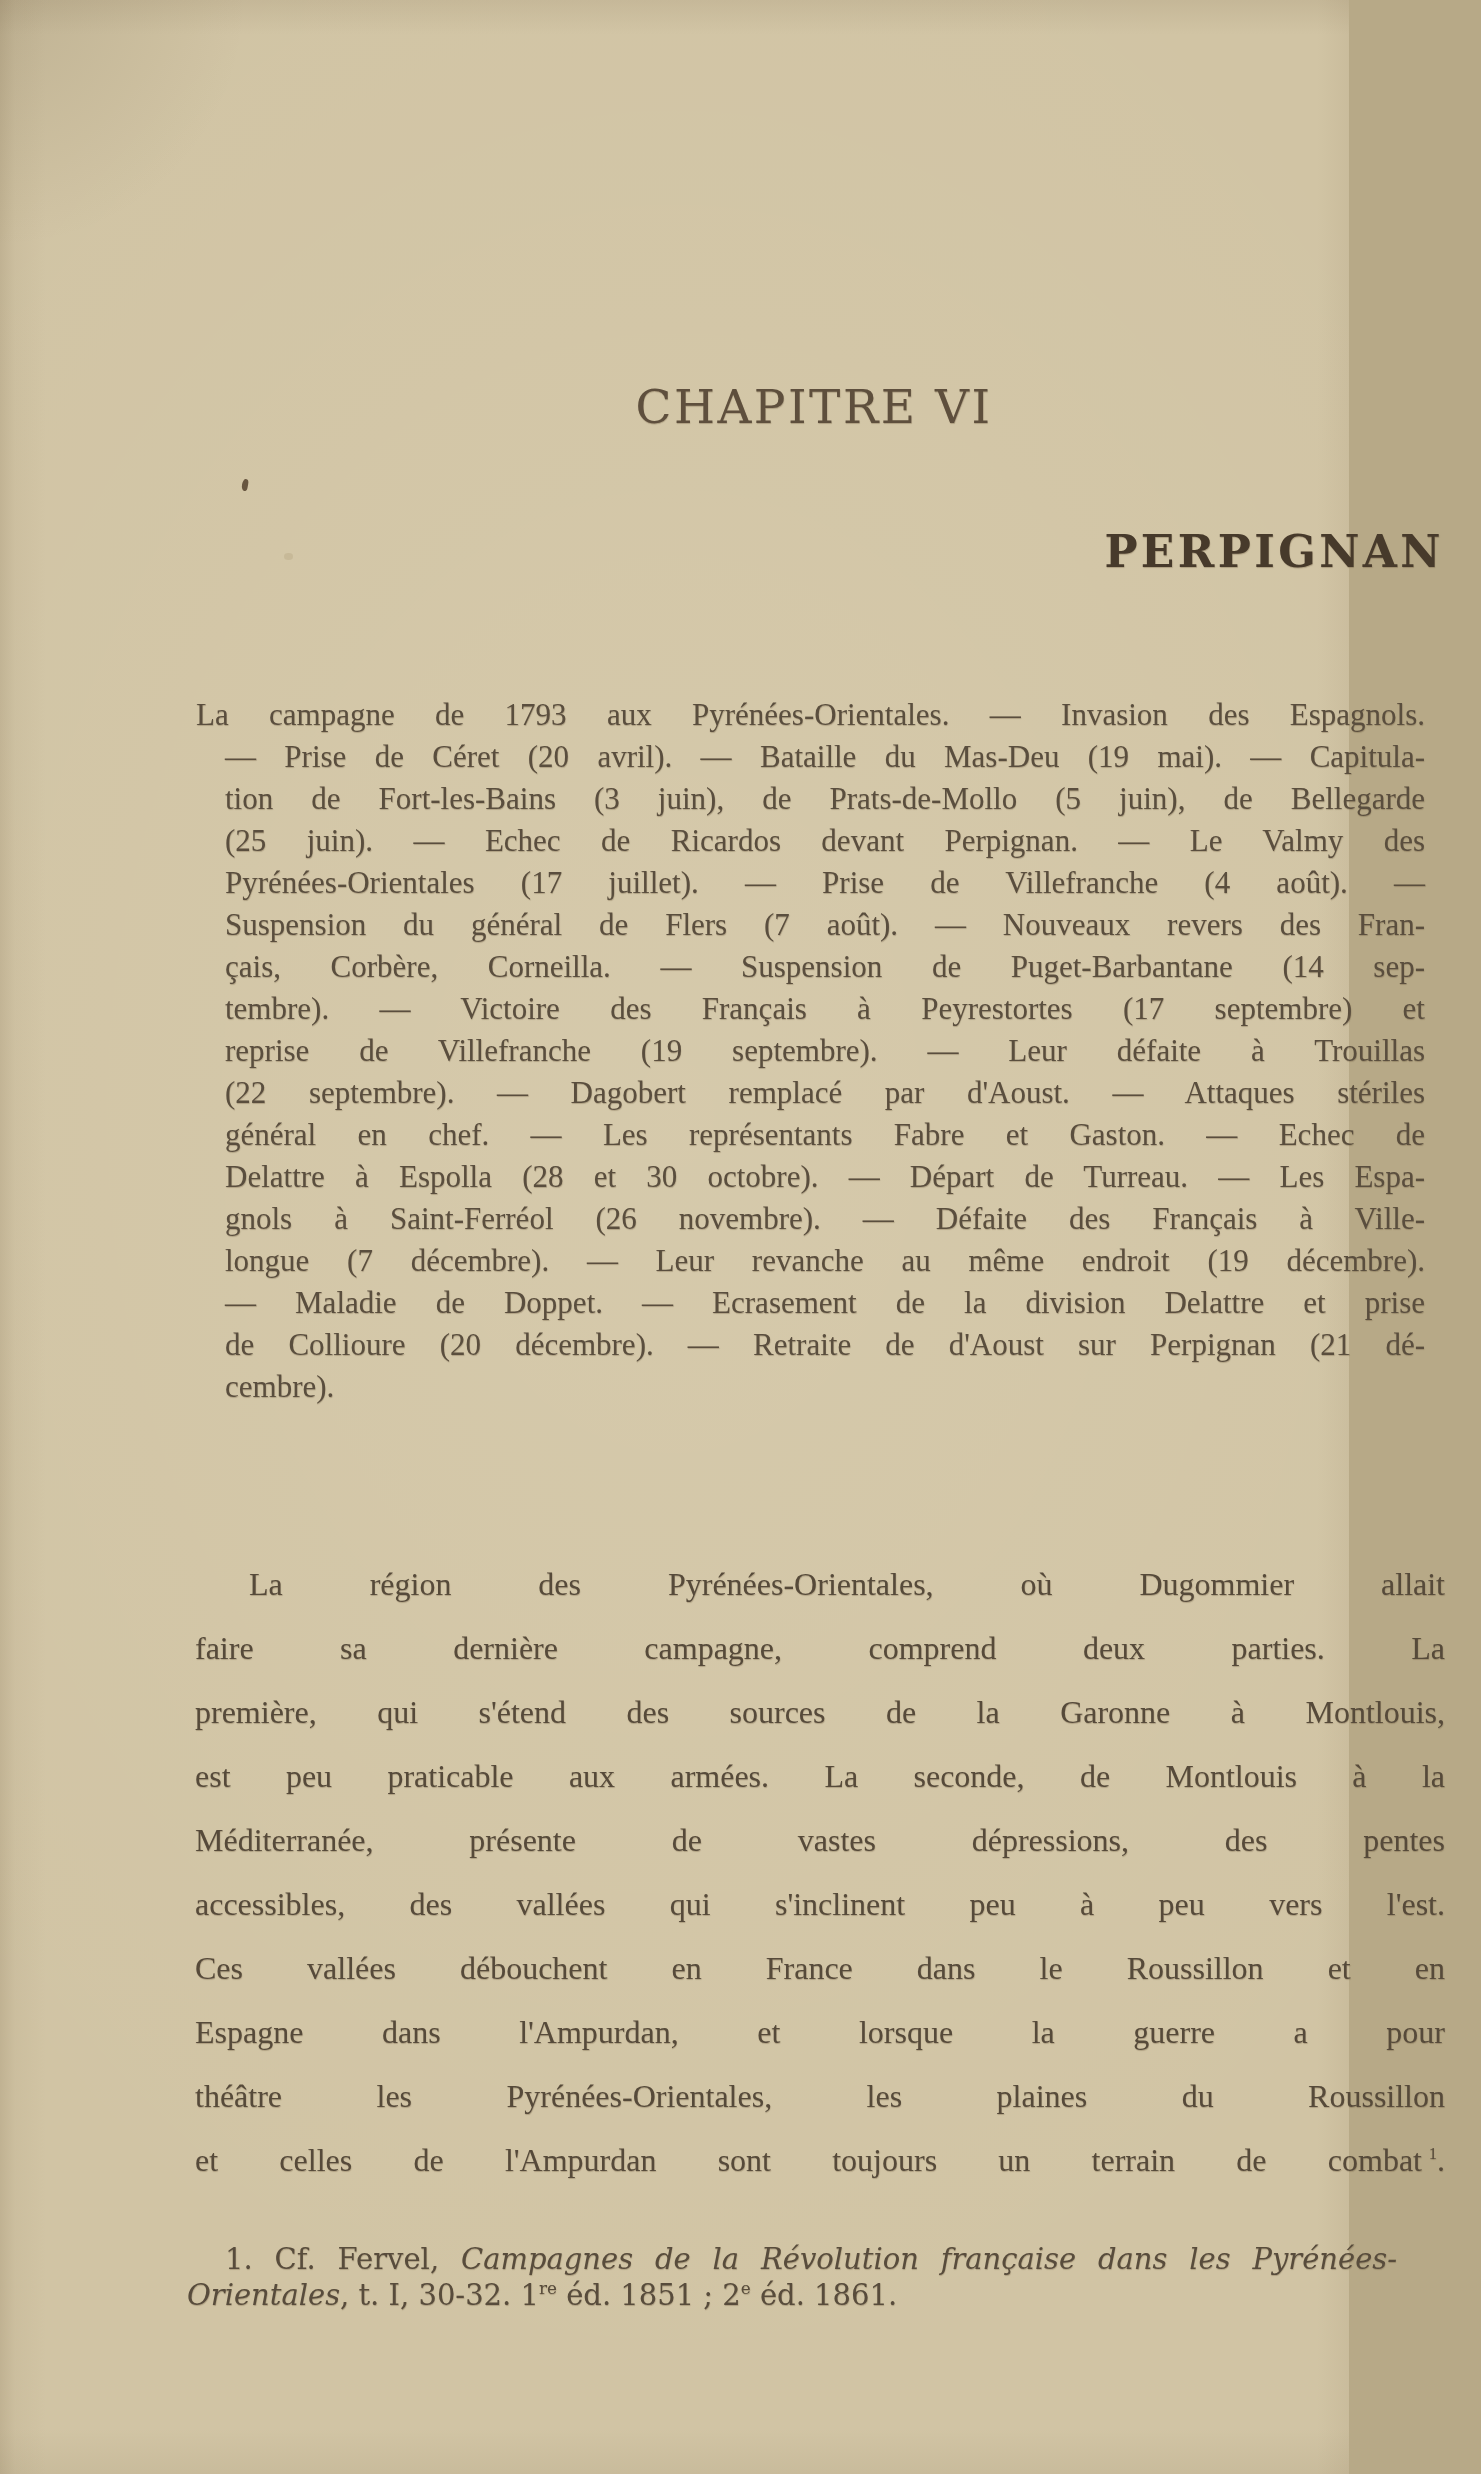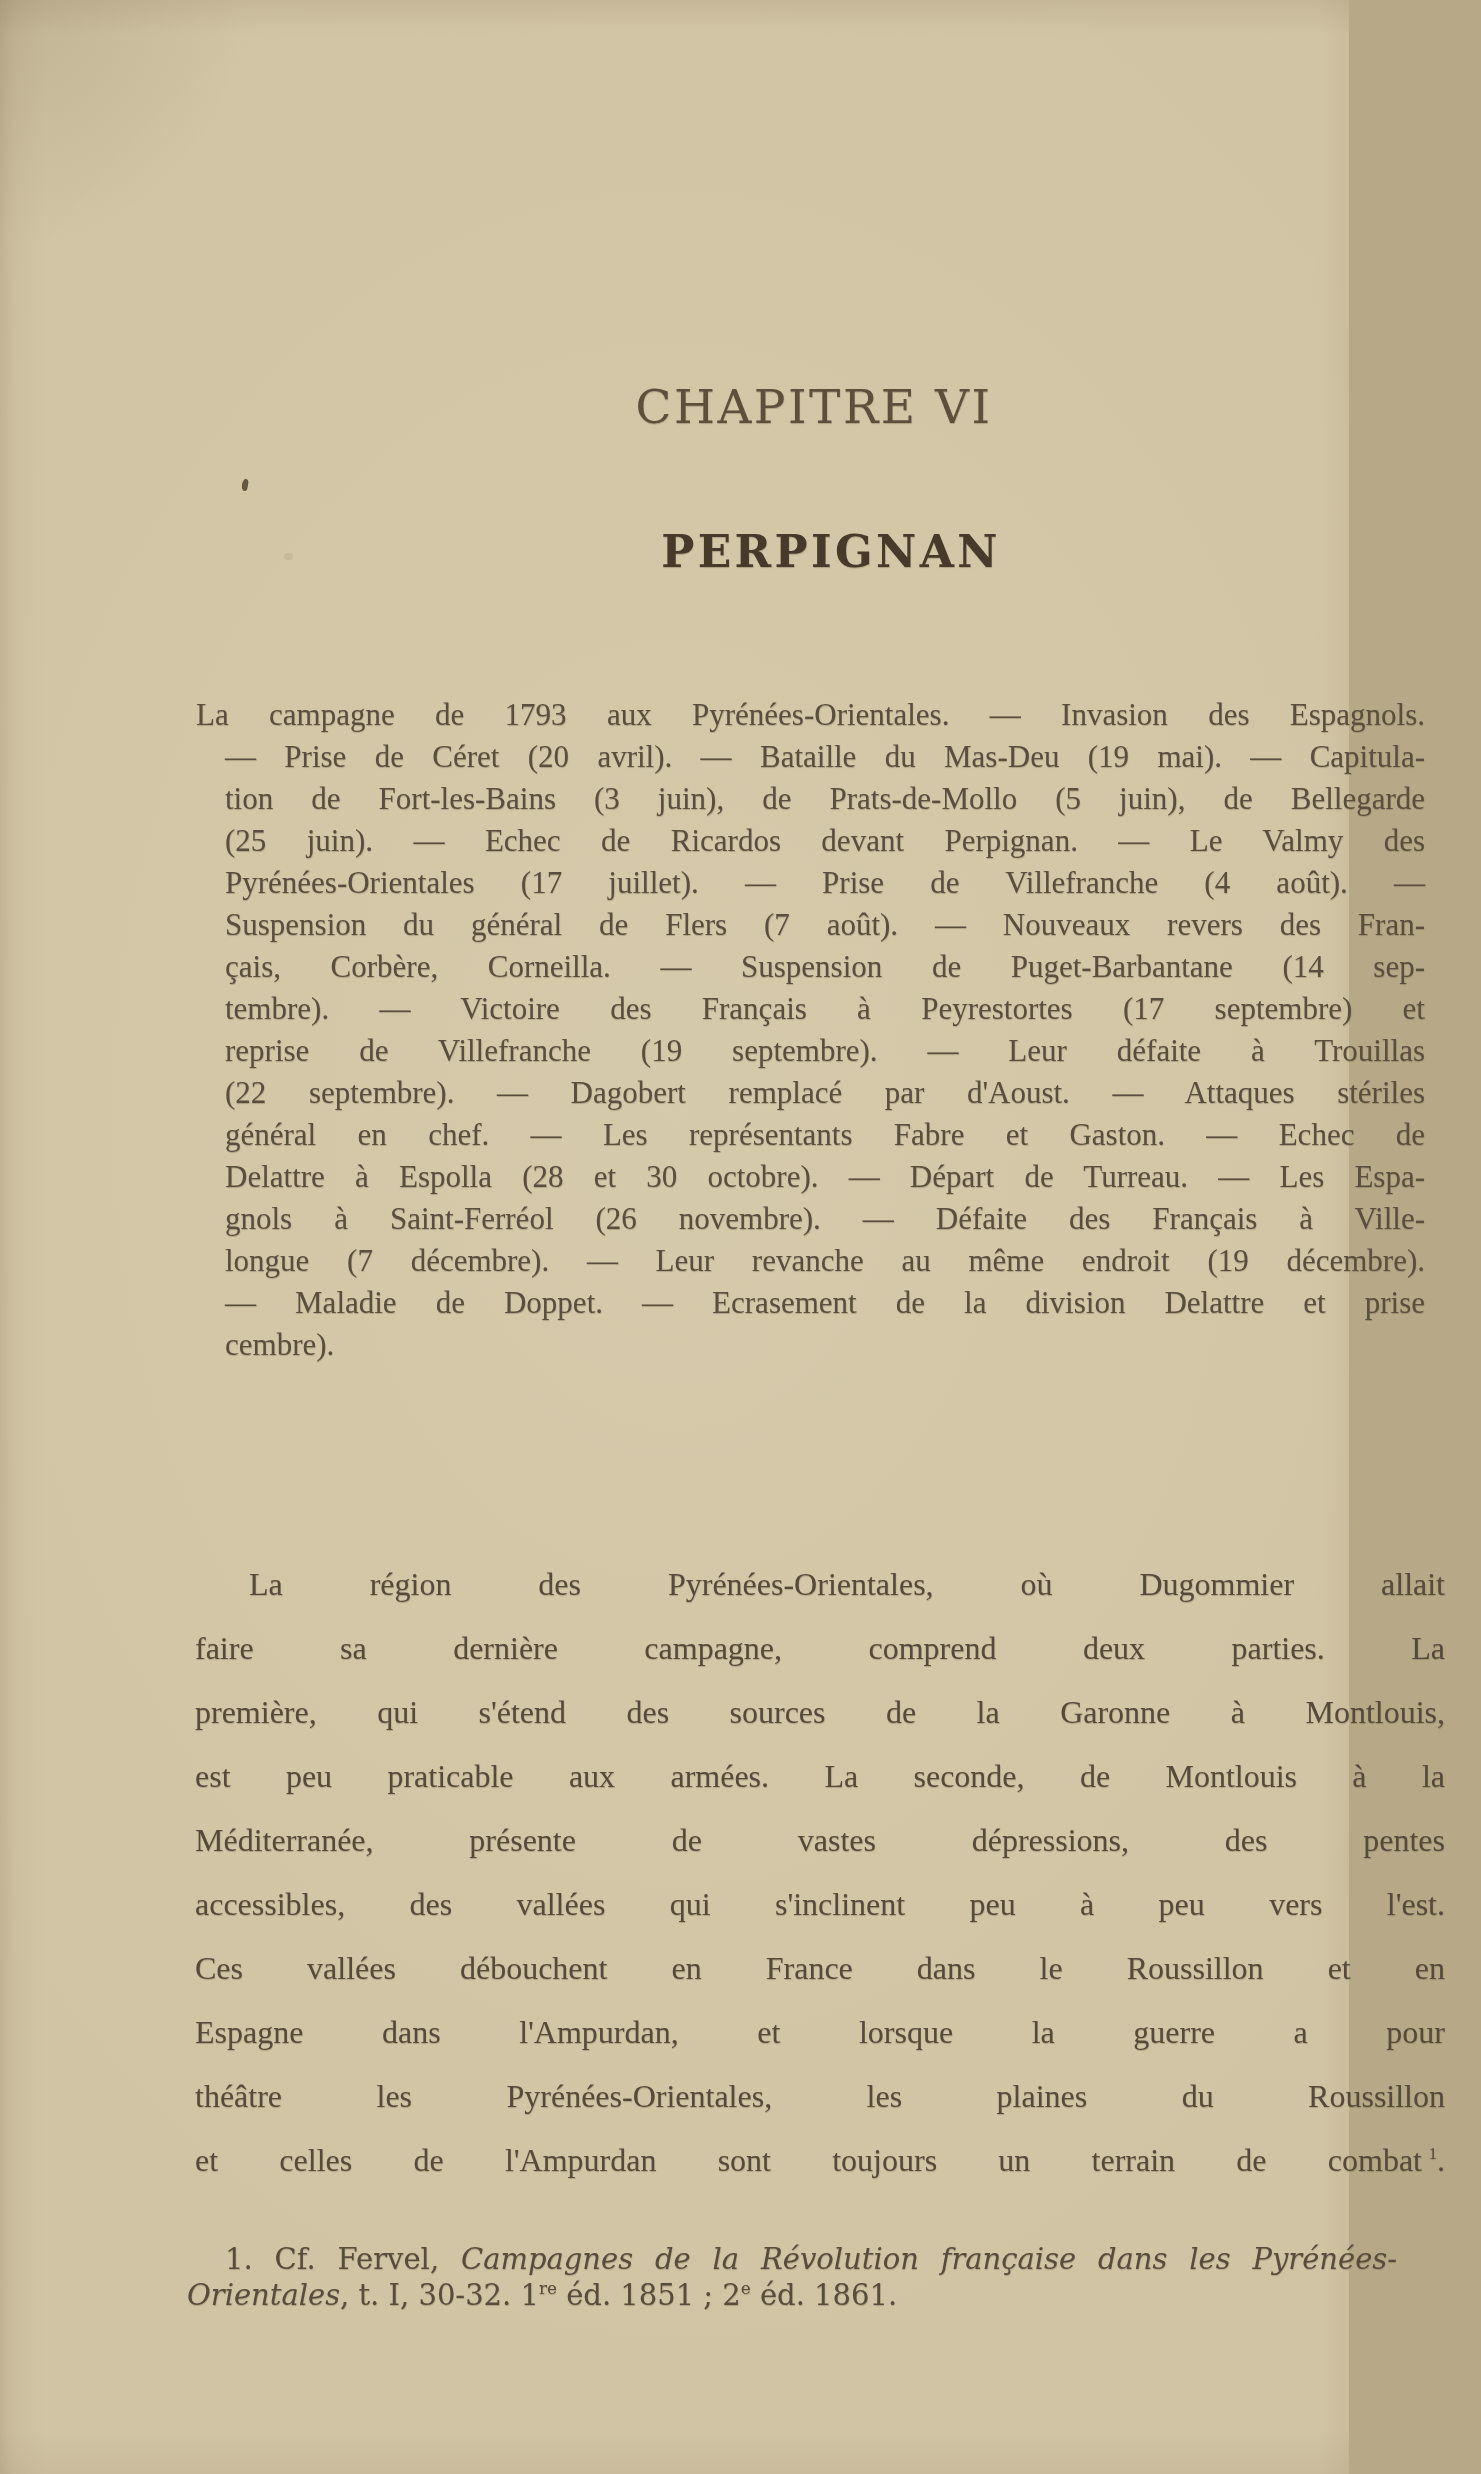"PERPIGNAN" .section-heading { left: 206px -> 194px; text-align: center -> right }
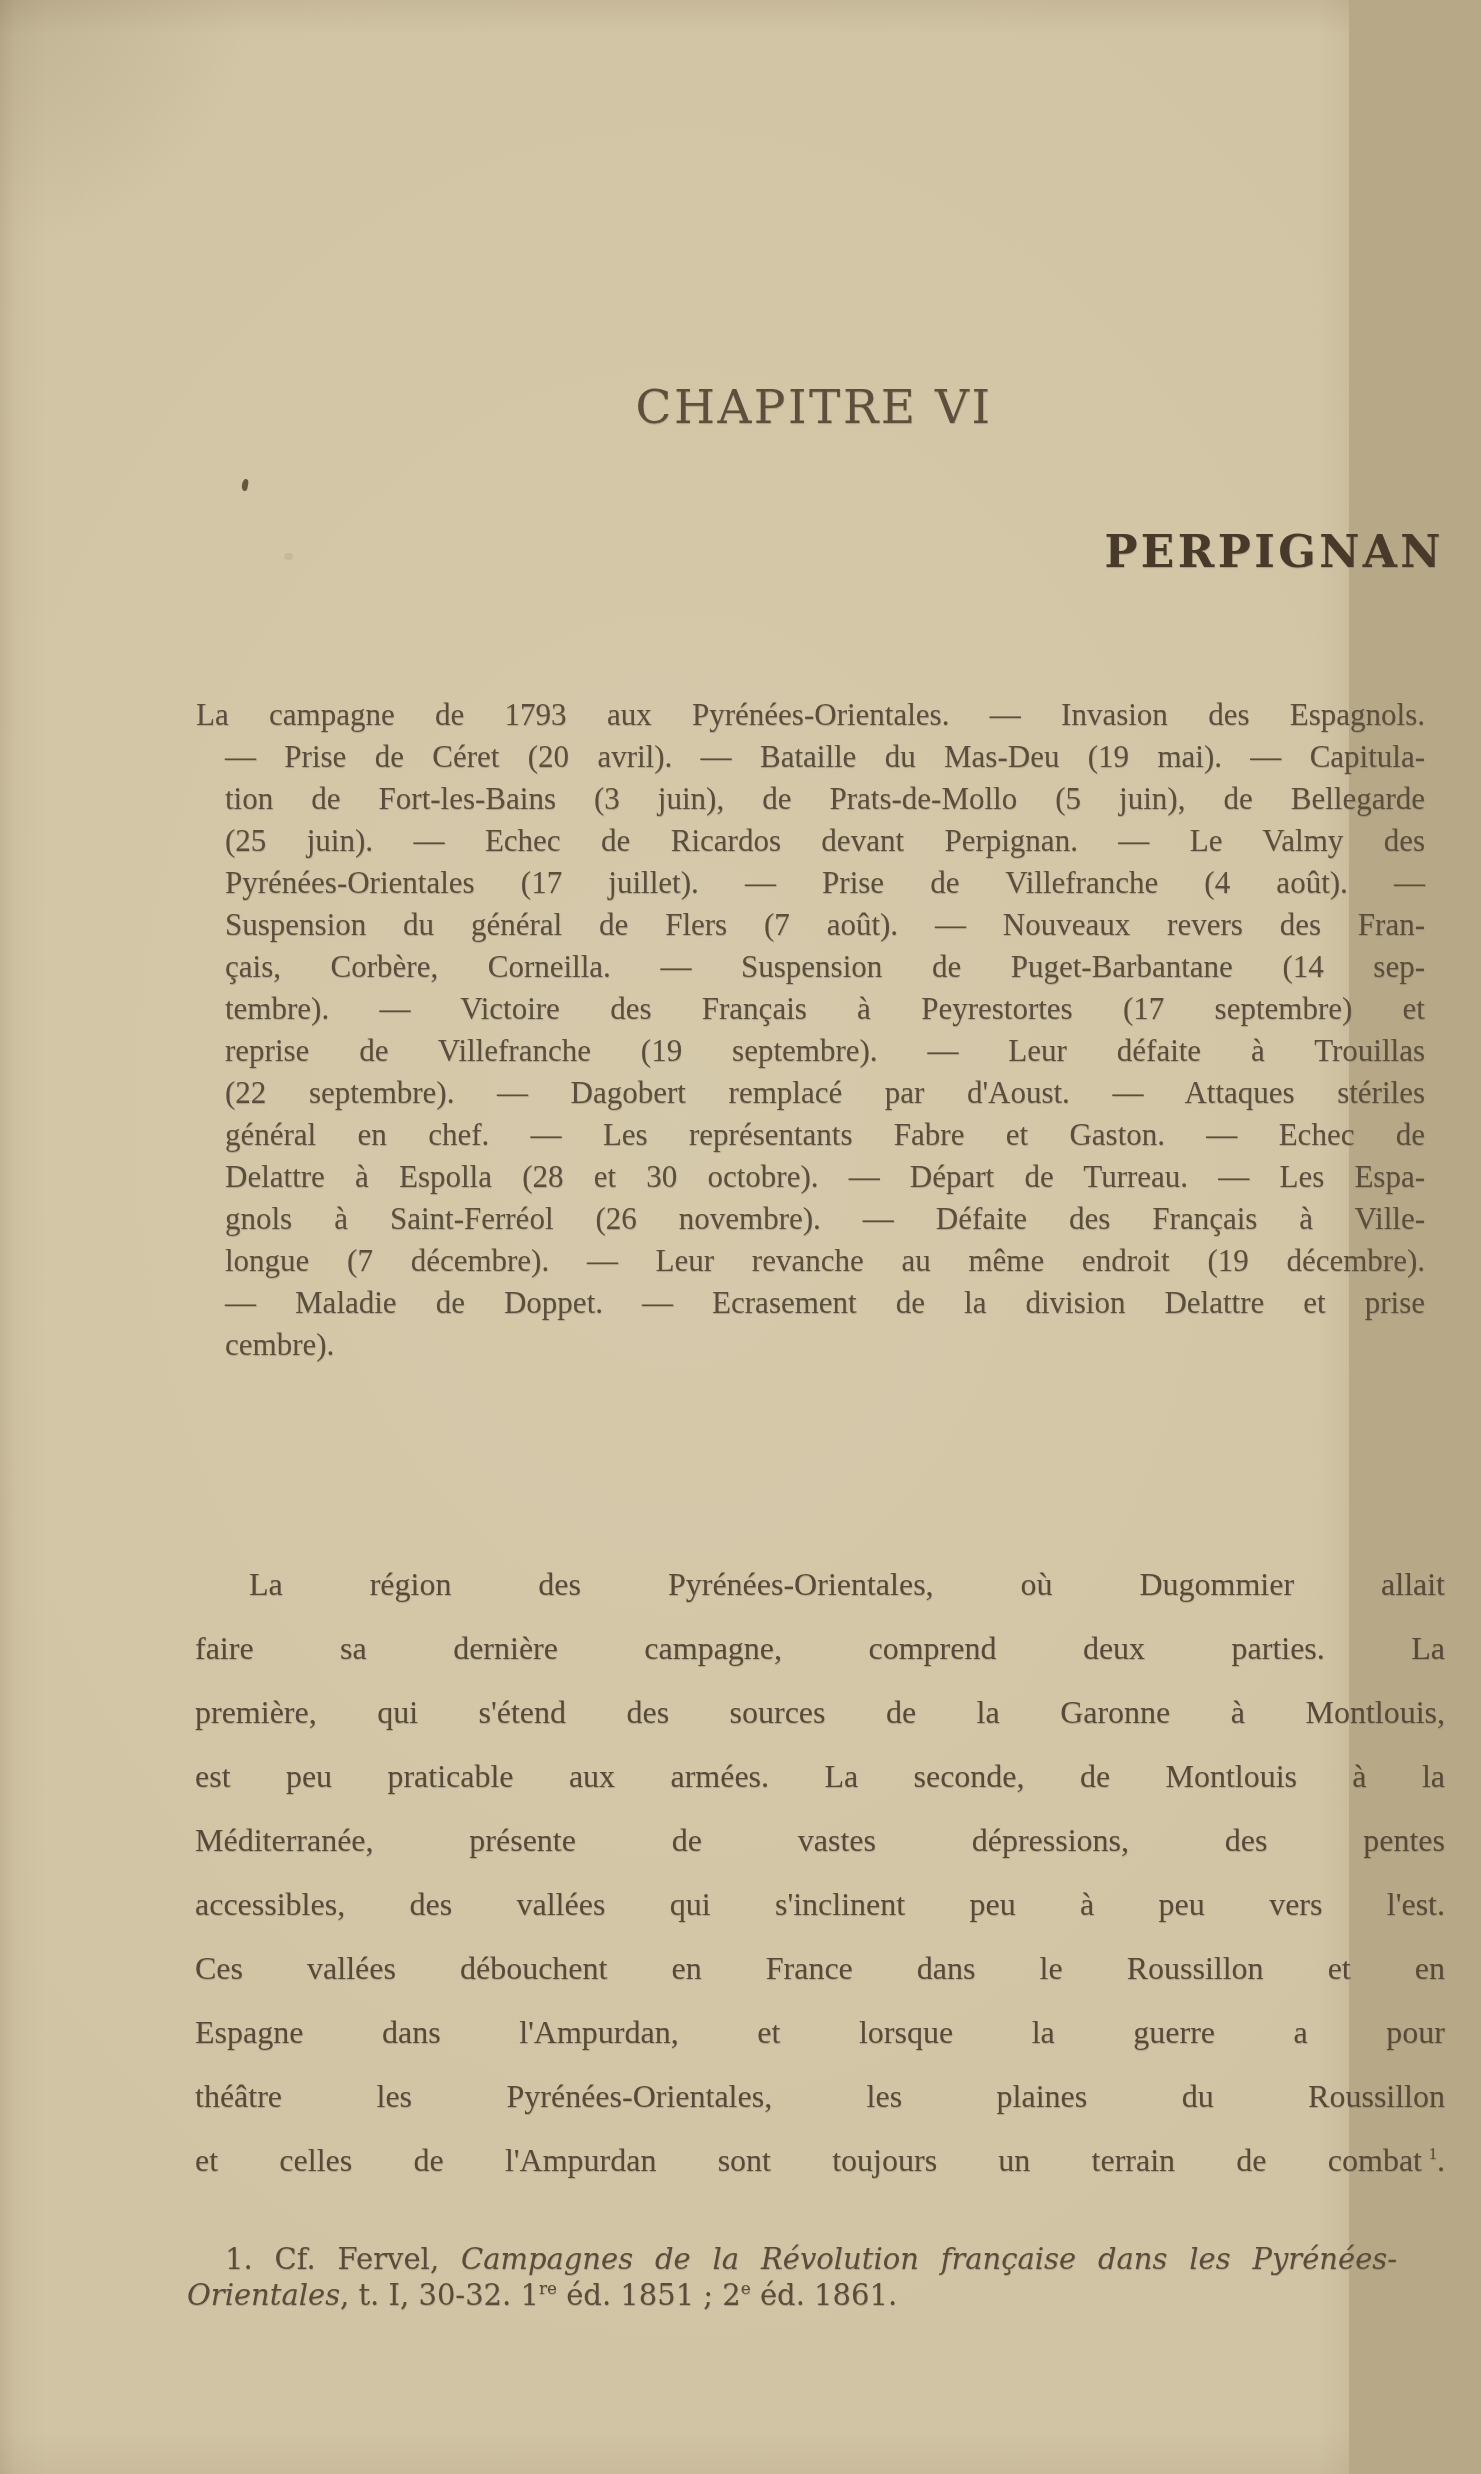"de Collioure (20 décembre). —" div.tline { html: none -> <div>de Collioure (20 décembre). — Retraite de d'Aoust sur Perpignan (21 dé-</div> }
